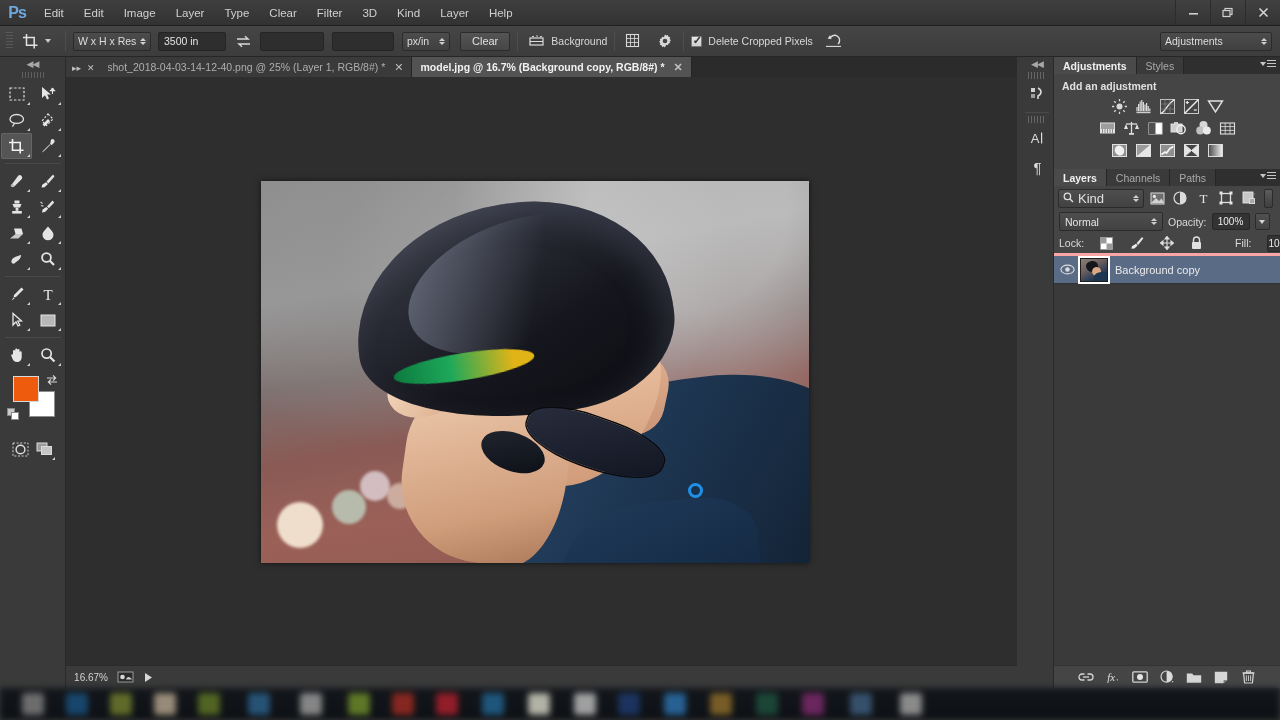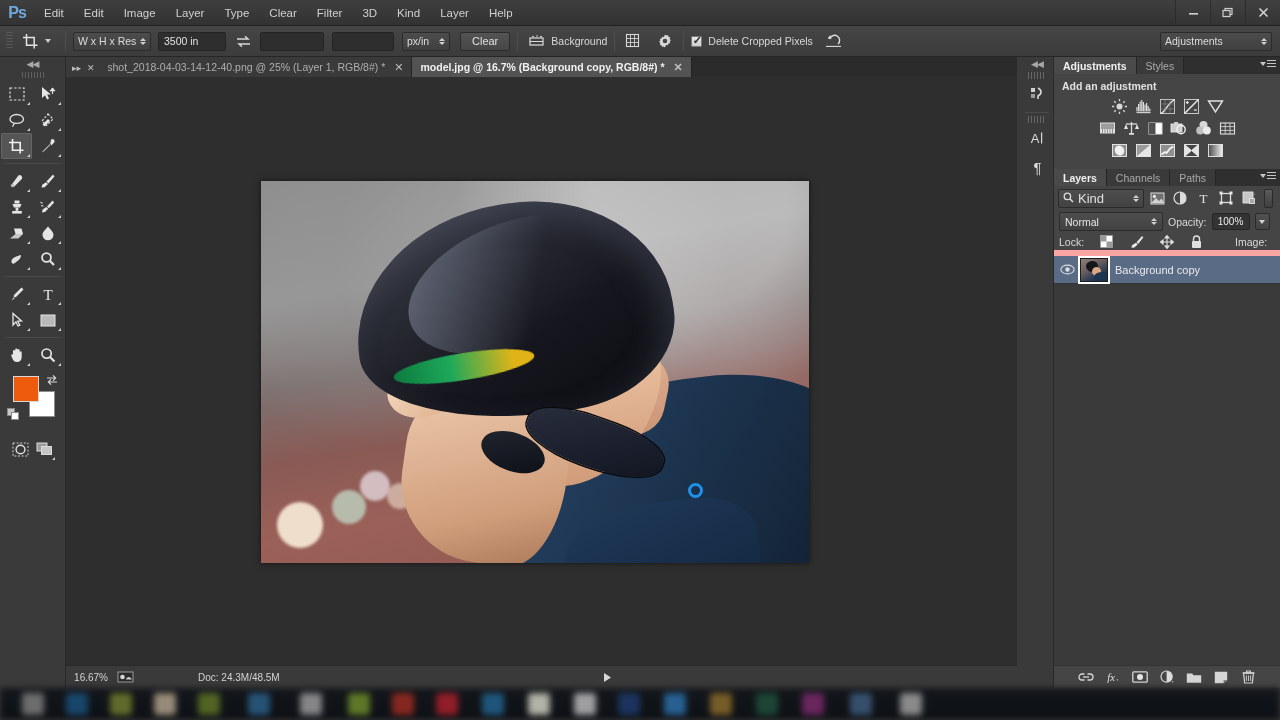"Lock:" .lp-lock { border-bottom: 6px solid #fca5a5 -> 3px solid #fca5a5 }
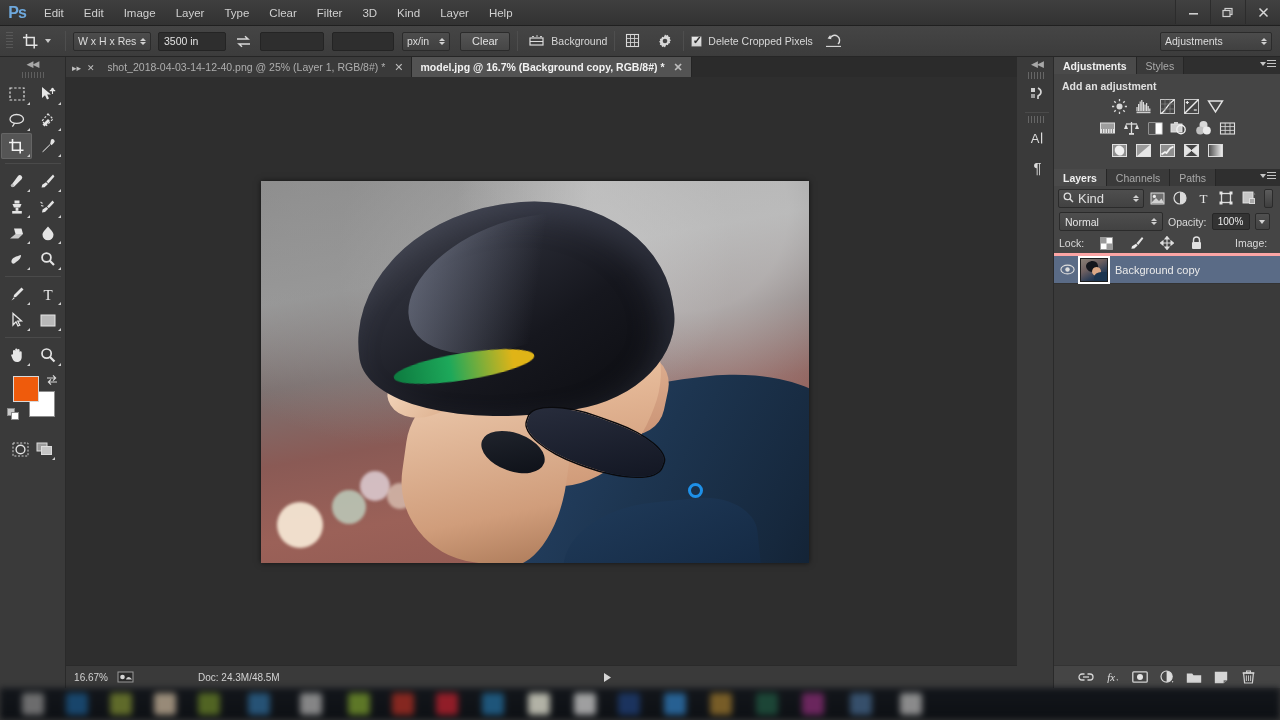"Image:" div.lbl-sm { text: Image -> Fill }
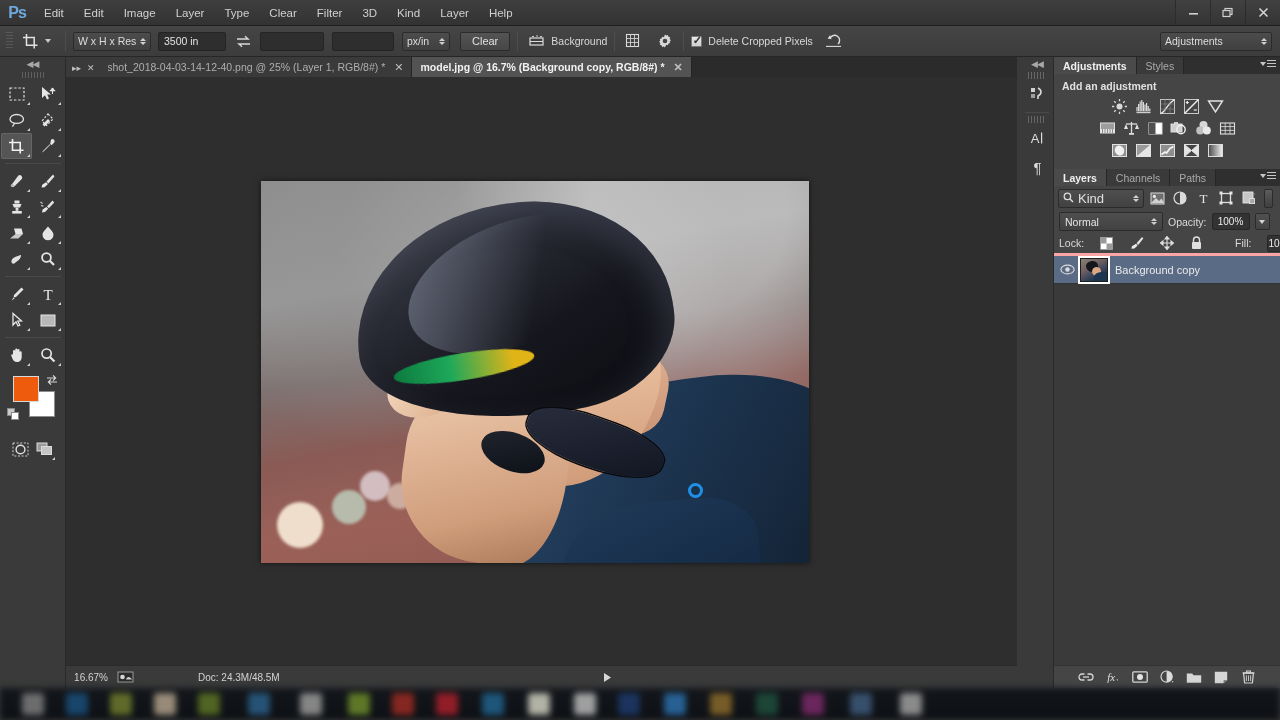"Doc: 24.3M/48.5M" div.sb-doc { html: <div>Doc: 24.3M/48.5M</div> -> none }
